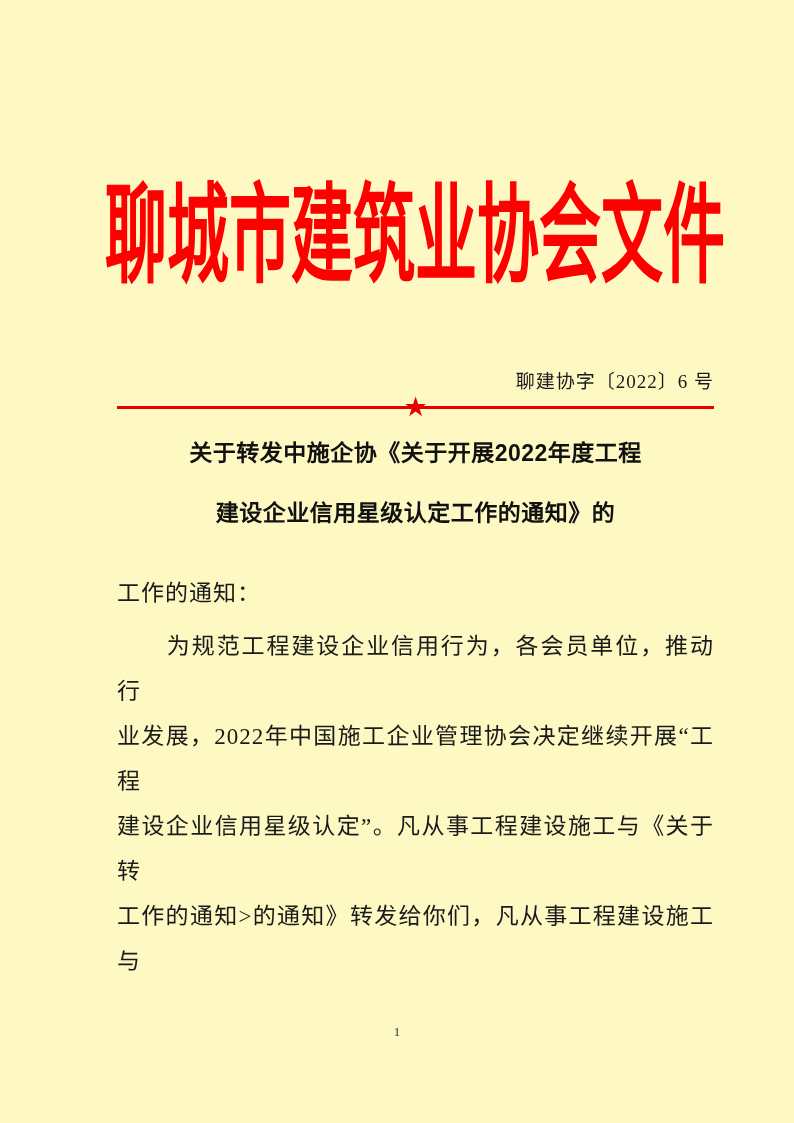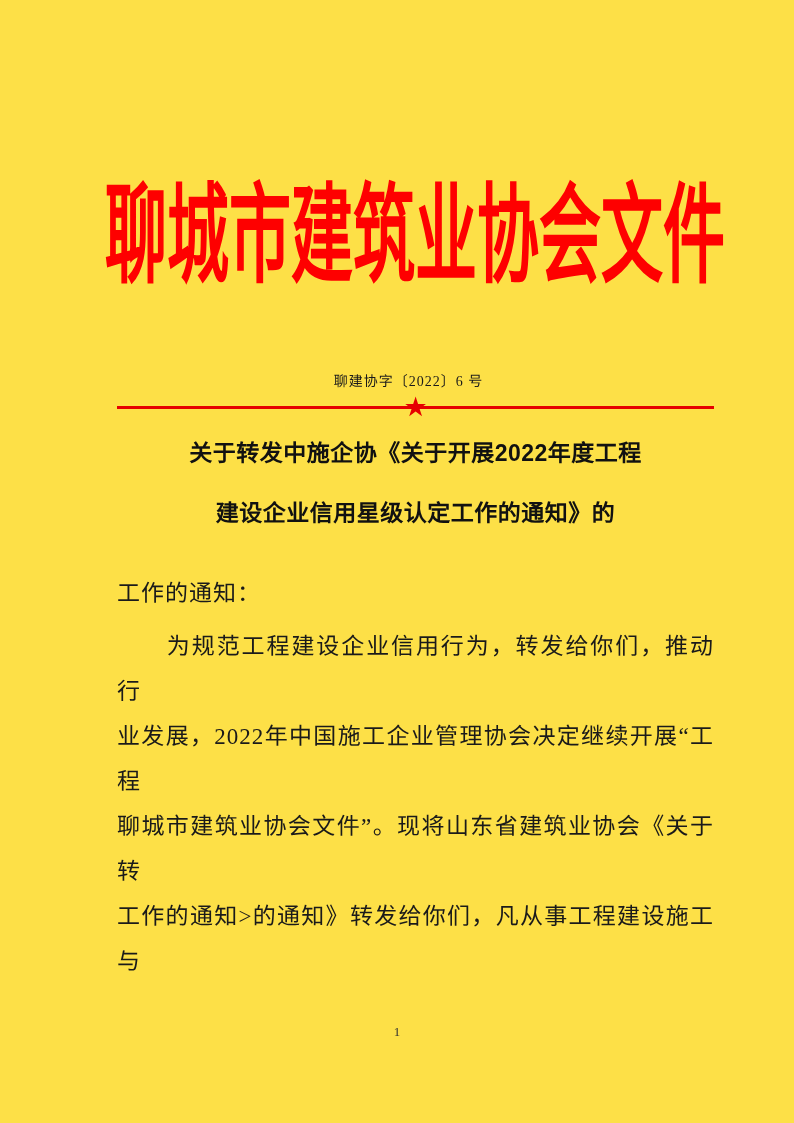"聊城市建筑业协会文件" .page { background: #fde047 -> #fef9c3 }
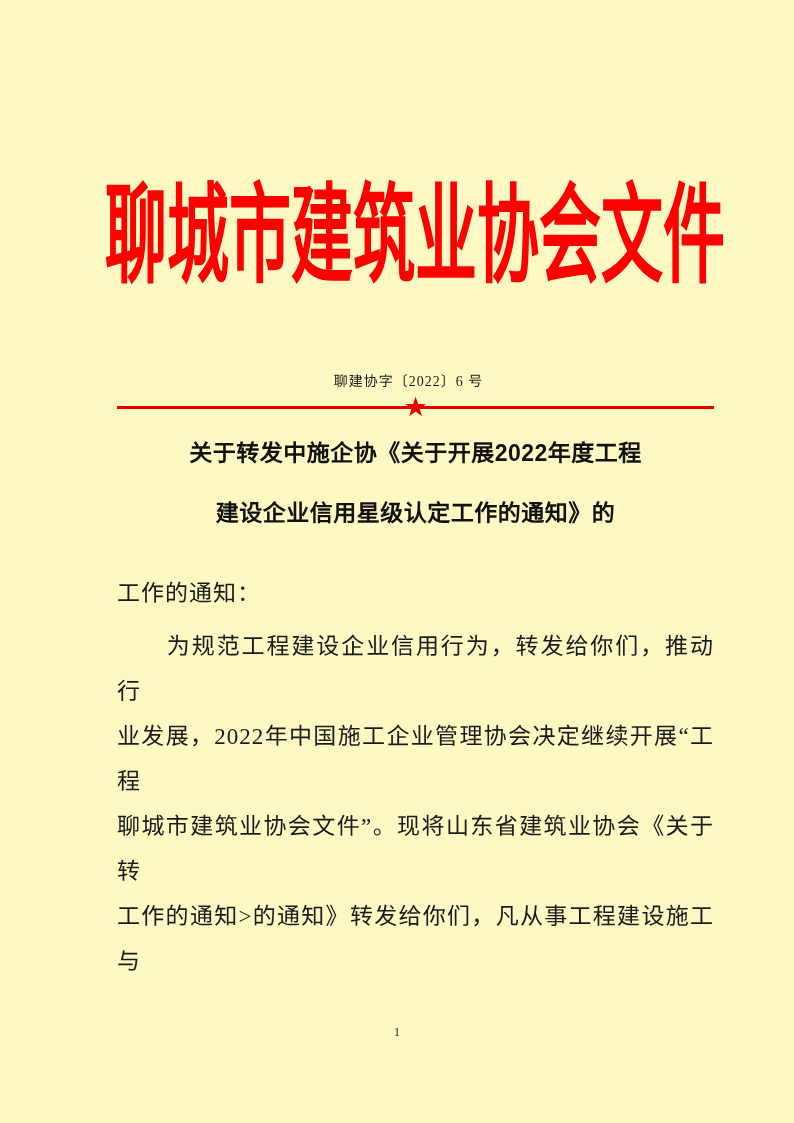"聊建协字〔2022〕6 号" .doc-number { font-size: 14px -> 19px; text-align: center -> right }
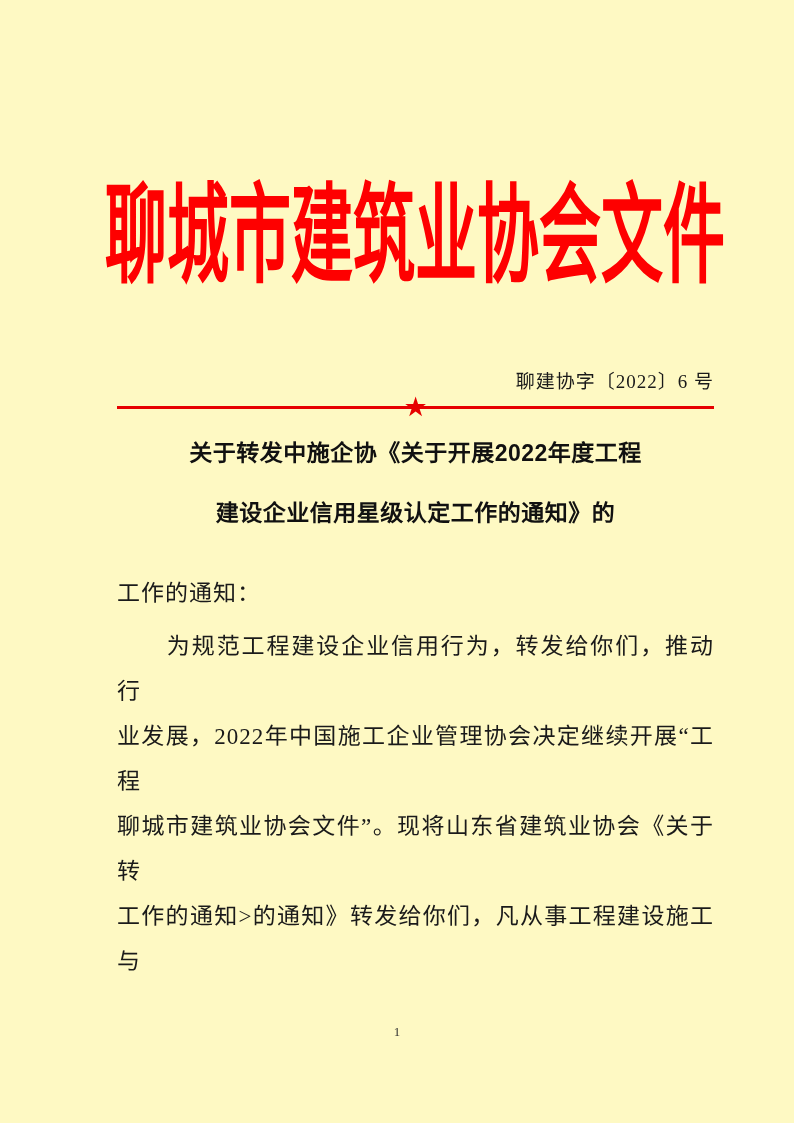"为规范工程建设企业信用行为，转发给你们，推动行" div.body-line { text: 转发给你们 -> 各会员单位 }
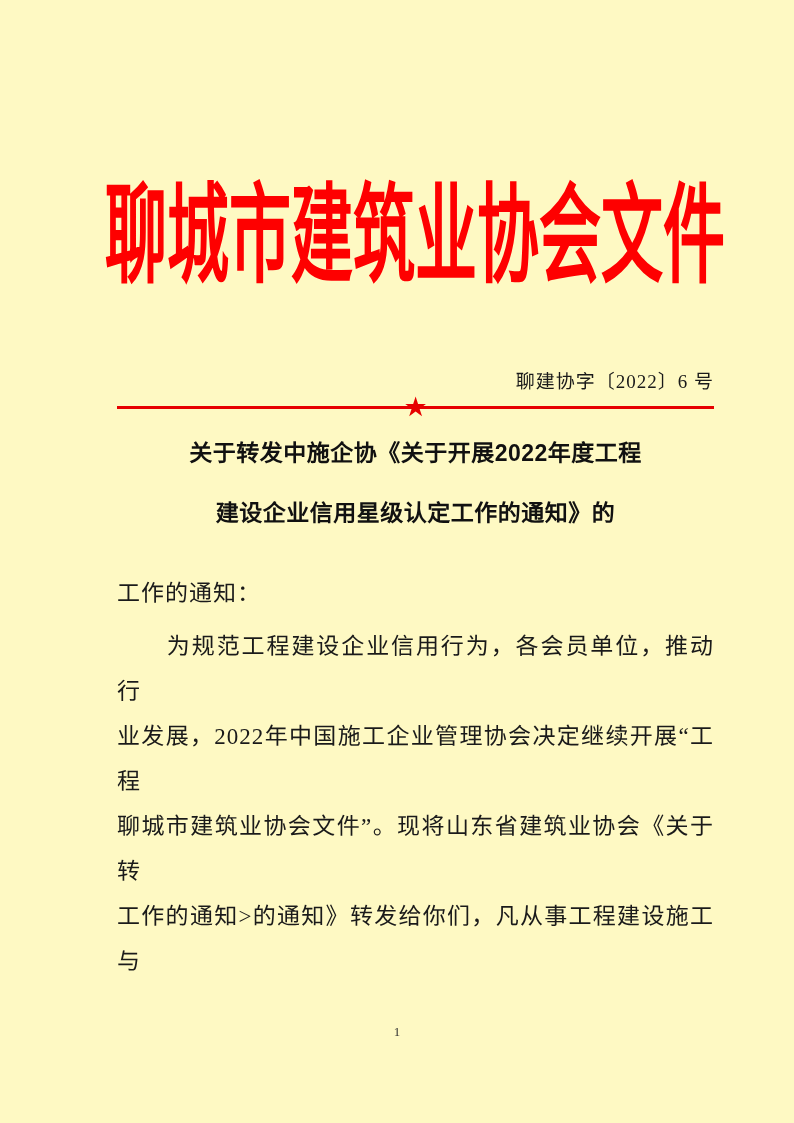"聊城市建筑业协会文件”。现将山东省建筑业协会《关于转" div.body-line { text: 聊城市建筑业协会文件”。现将山东省建筑业协会 -> 建设企业信用星级认定”。凡从事工程建设施工与 }
